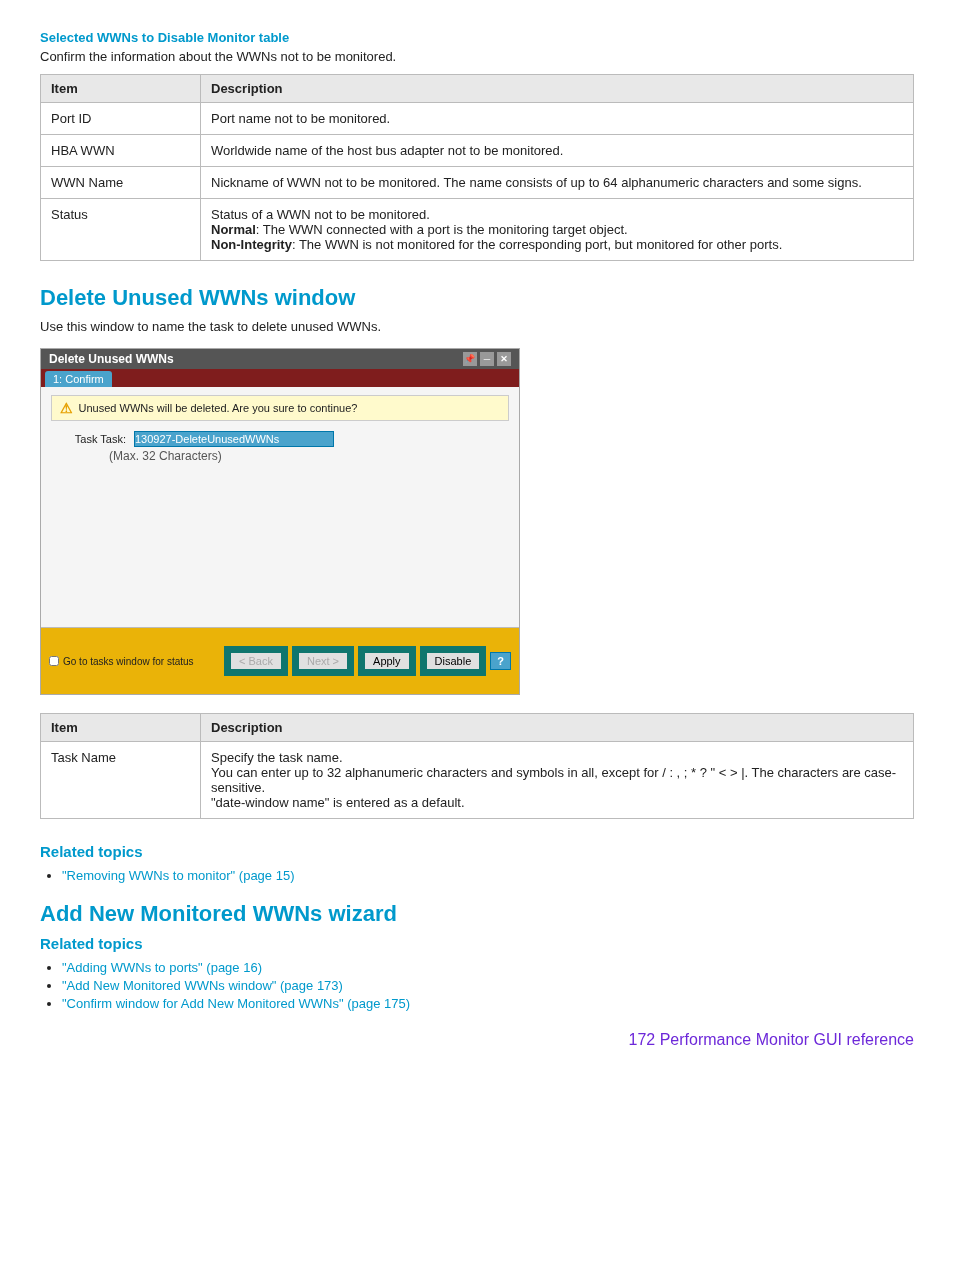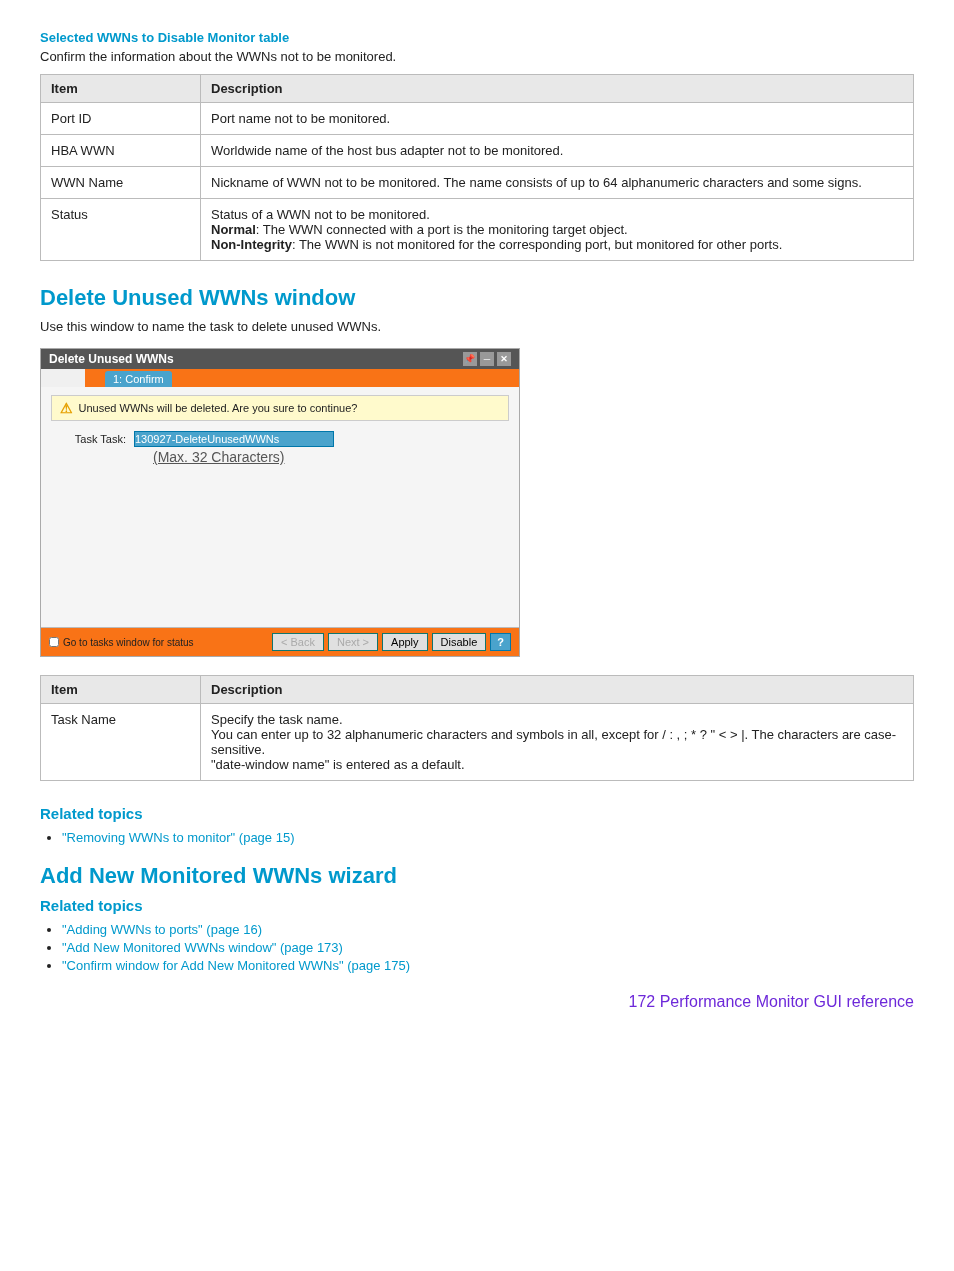"1: Confirm" .dialog-tabs { background: #f97316 -> #7f1d1d; margin-left: 44px -> none; padding: 2px 4px 0 20px -> 2px 4px 0 4px }
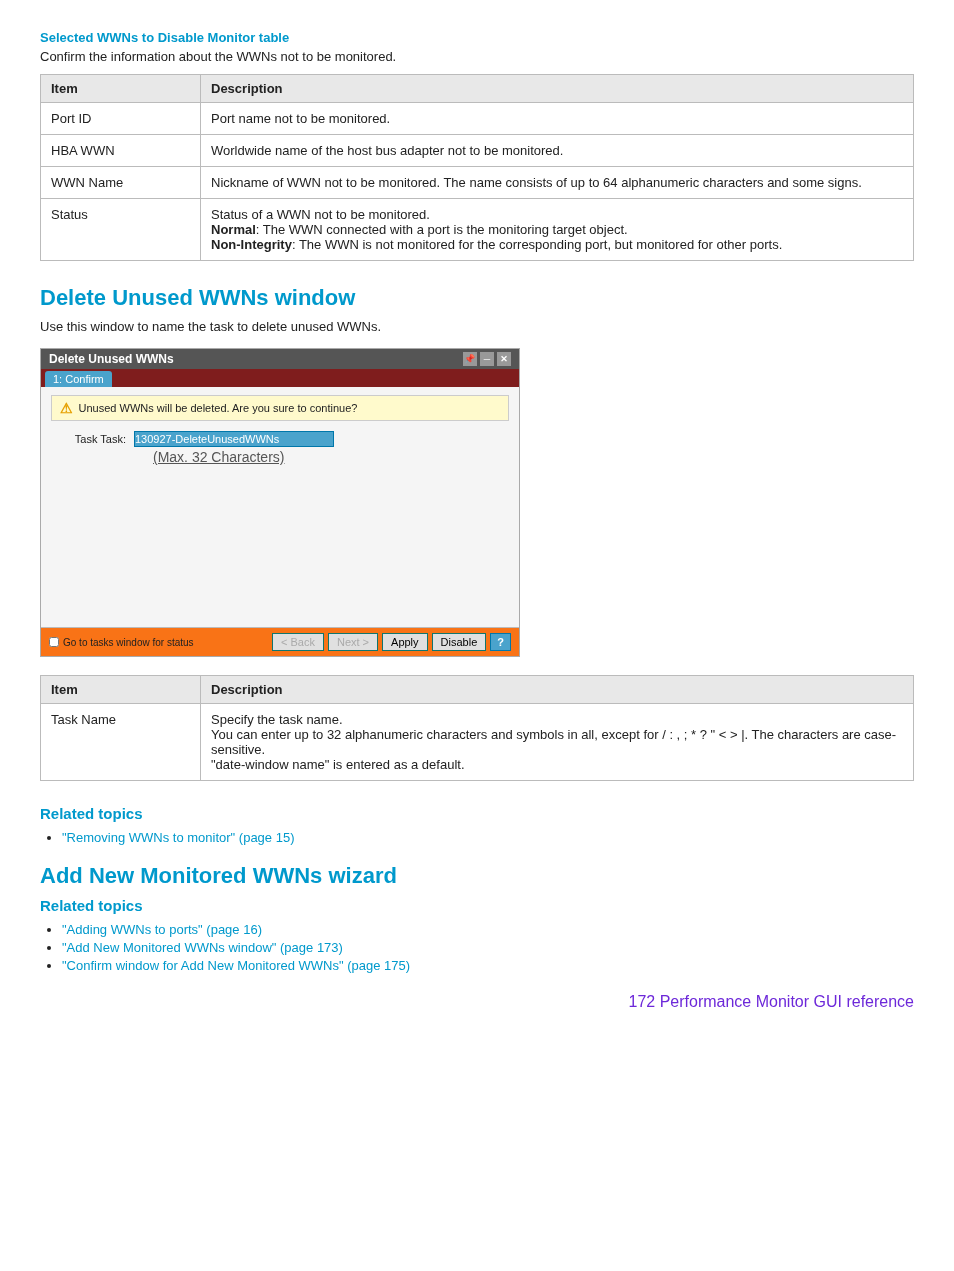"(Max. 32 Characters)" .dialog-form-hint { font-size: 14px -> 12px; margin-left: 102px -> 58px; text-decoration: underline -> none }
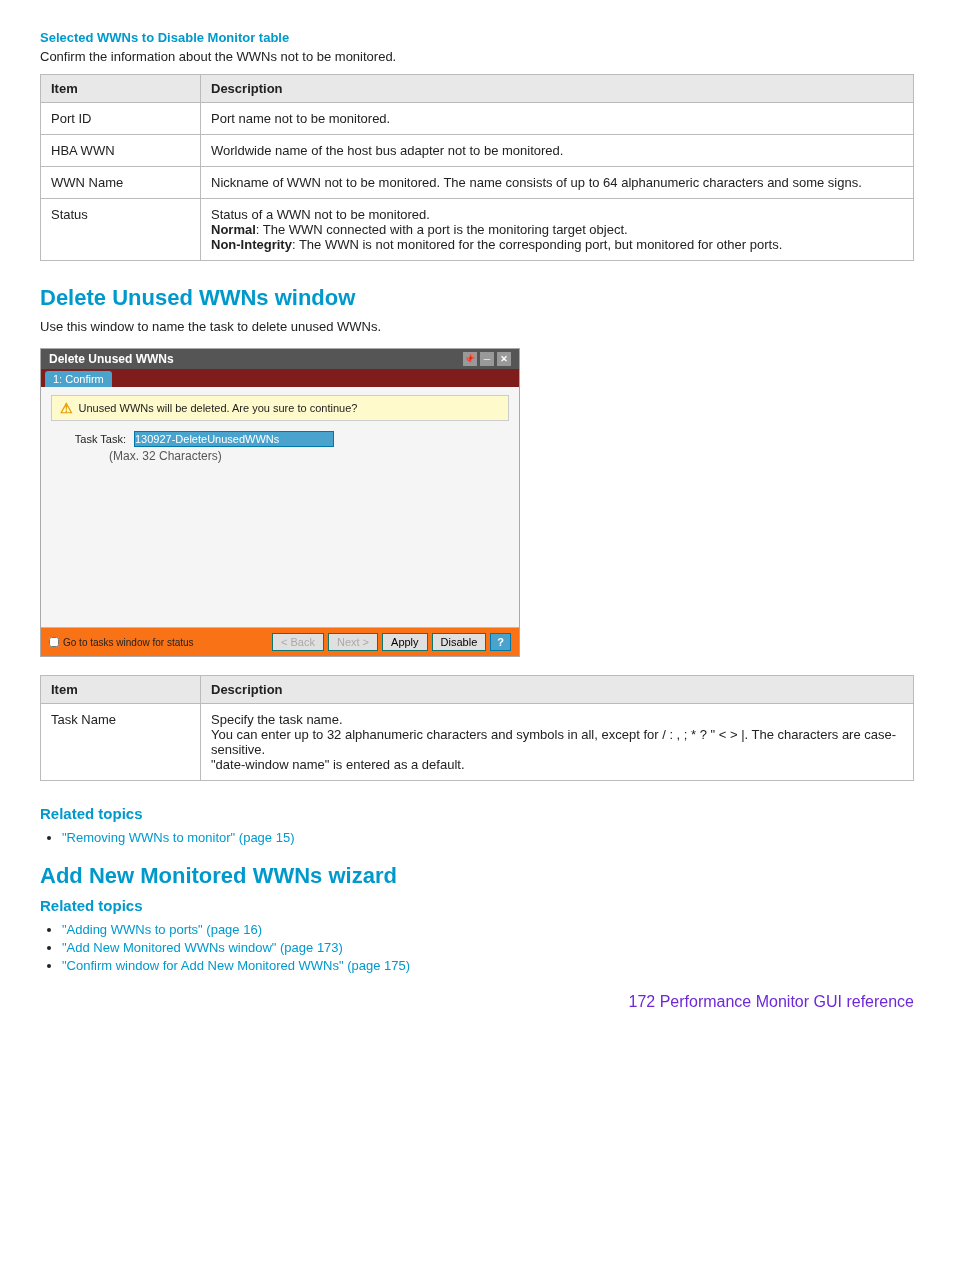"Go to tasks window for" .dialog-footer { background: #f97316 -> #eab308; padding: 5px 8px -> 18px 8px }
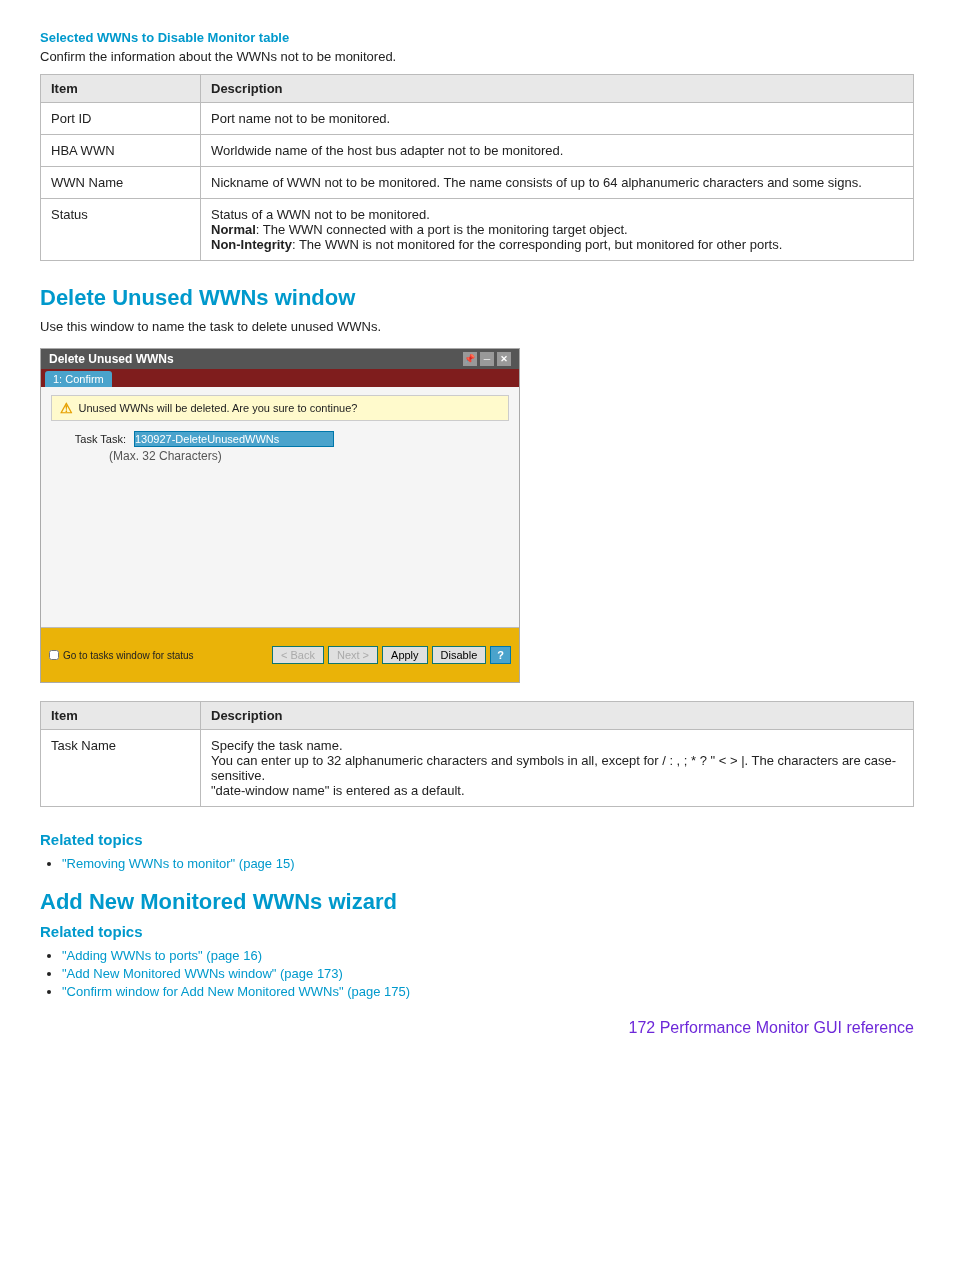"< Back" .dialog-btn { border: 1px solid #0f766e -> 7px solid #0f766e }
